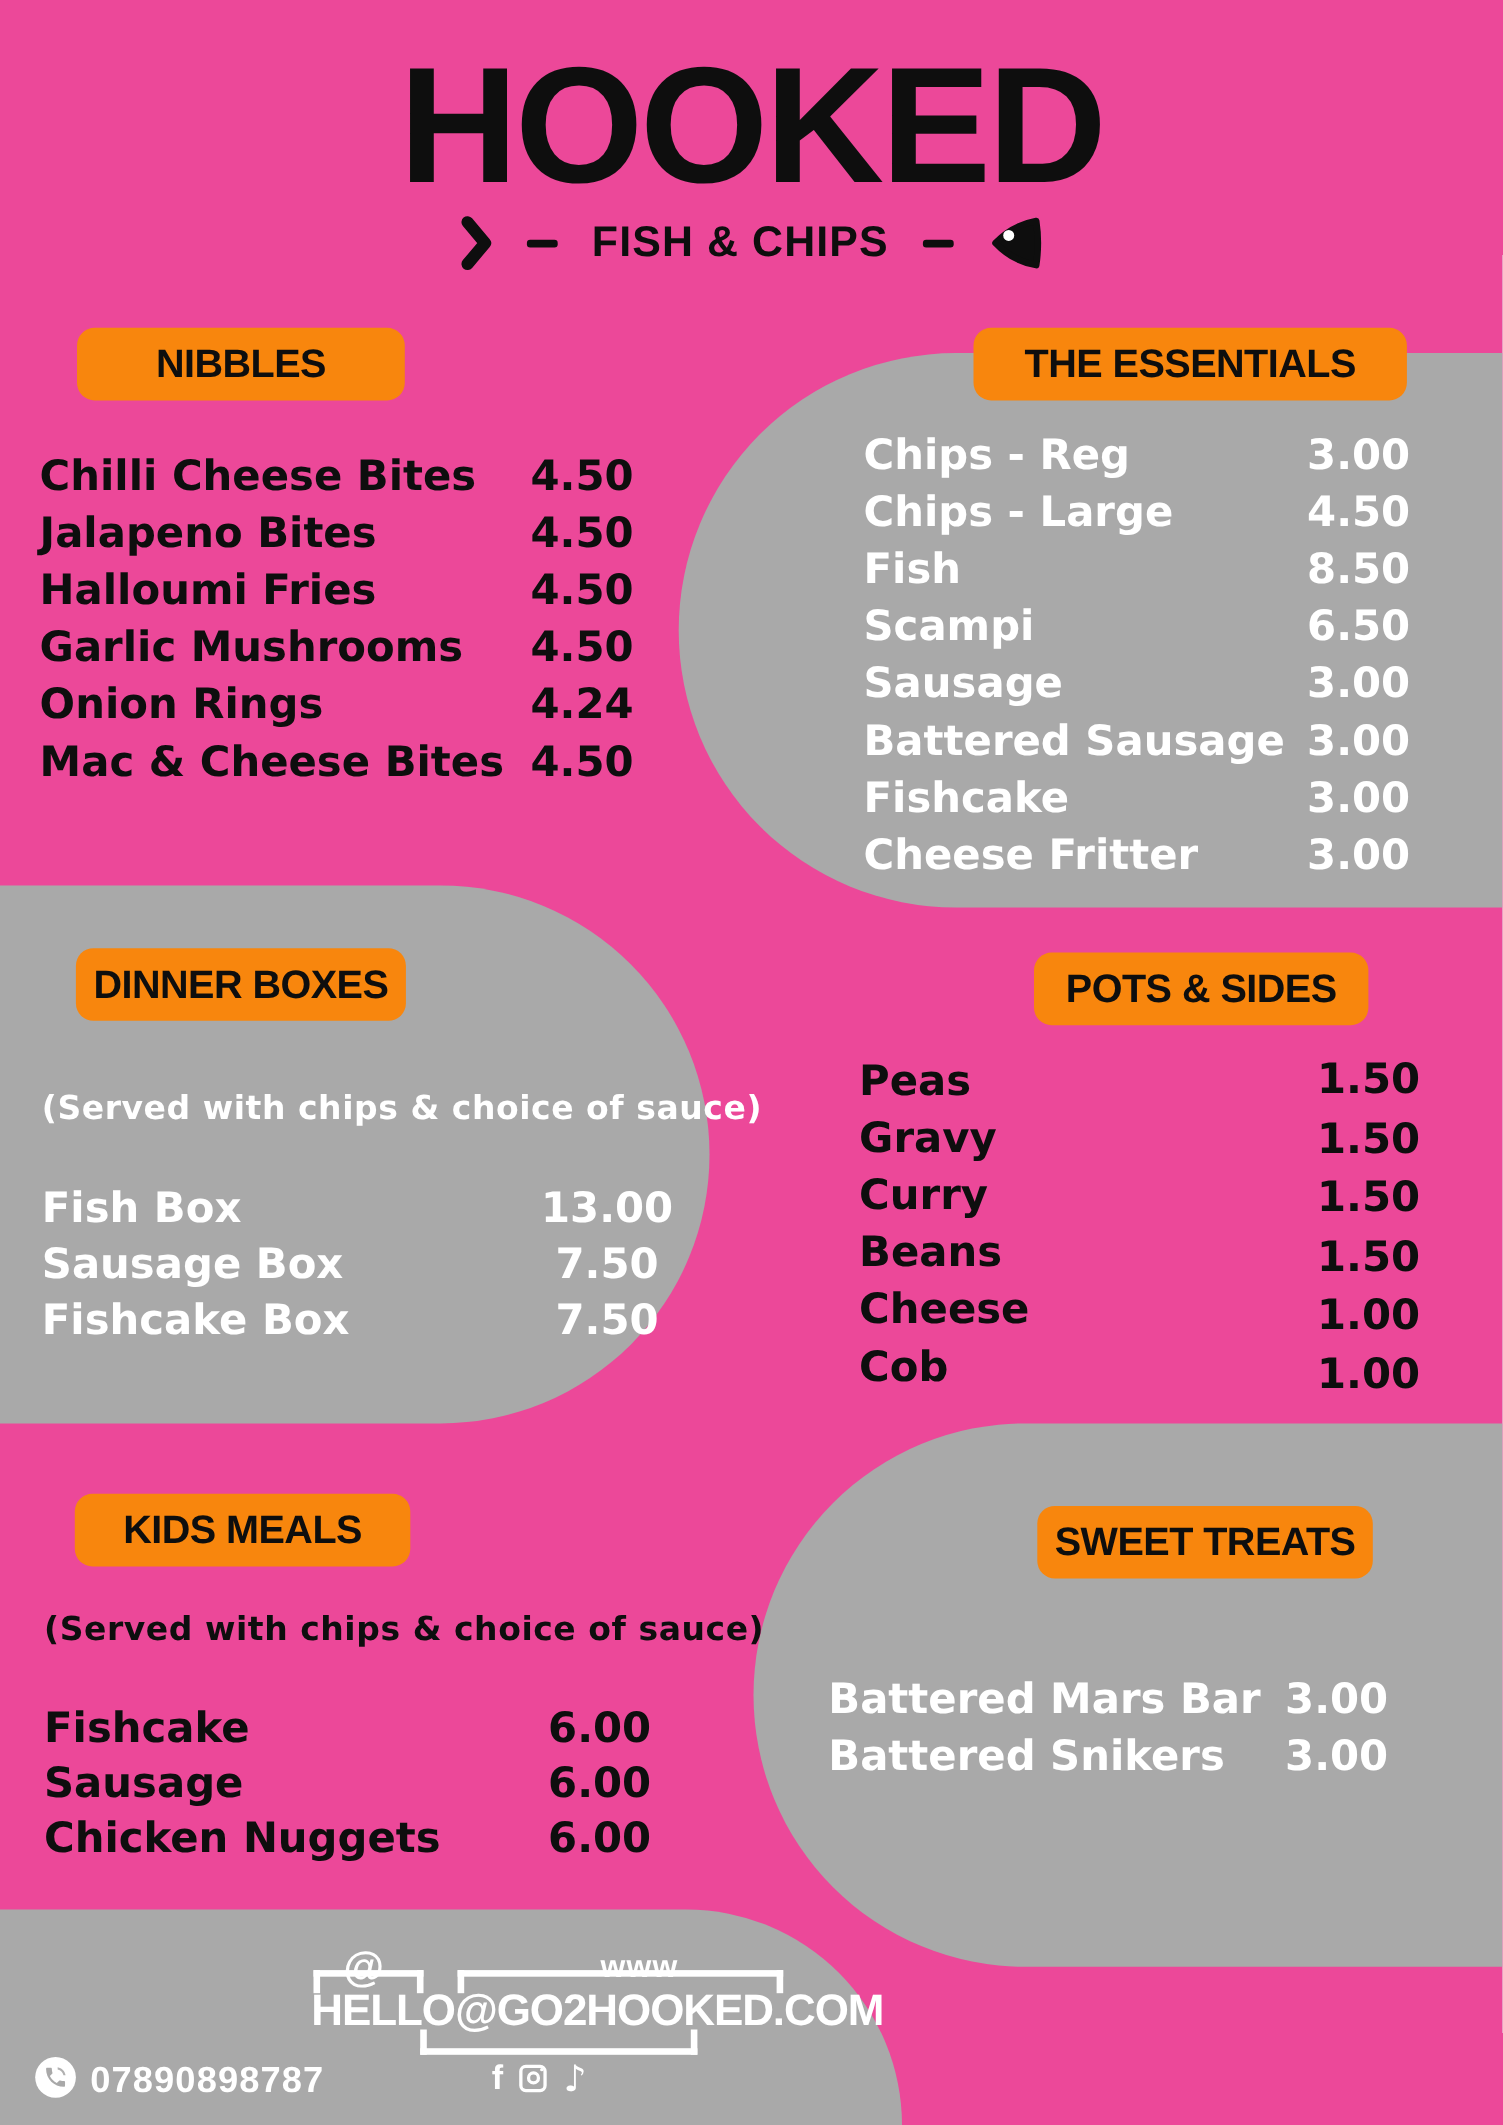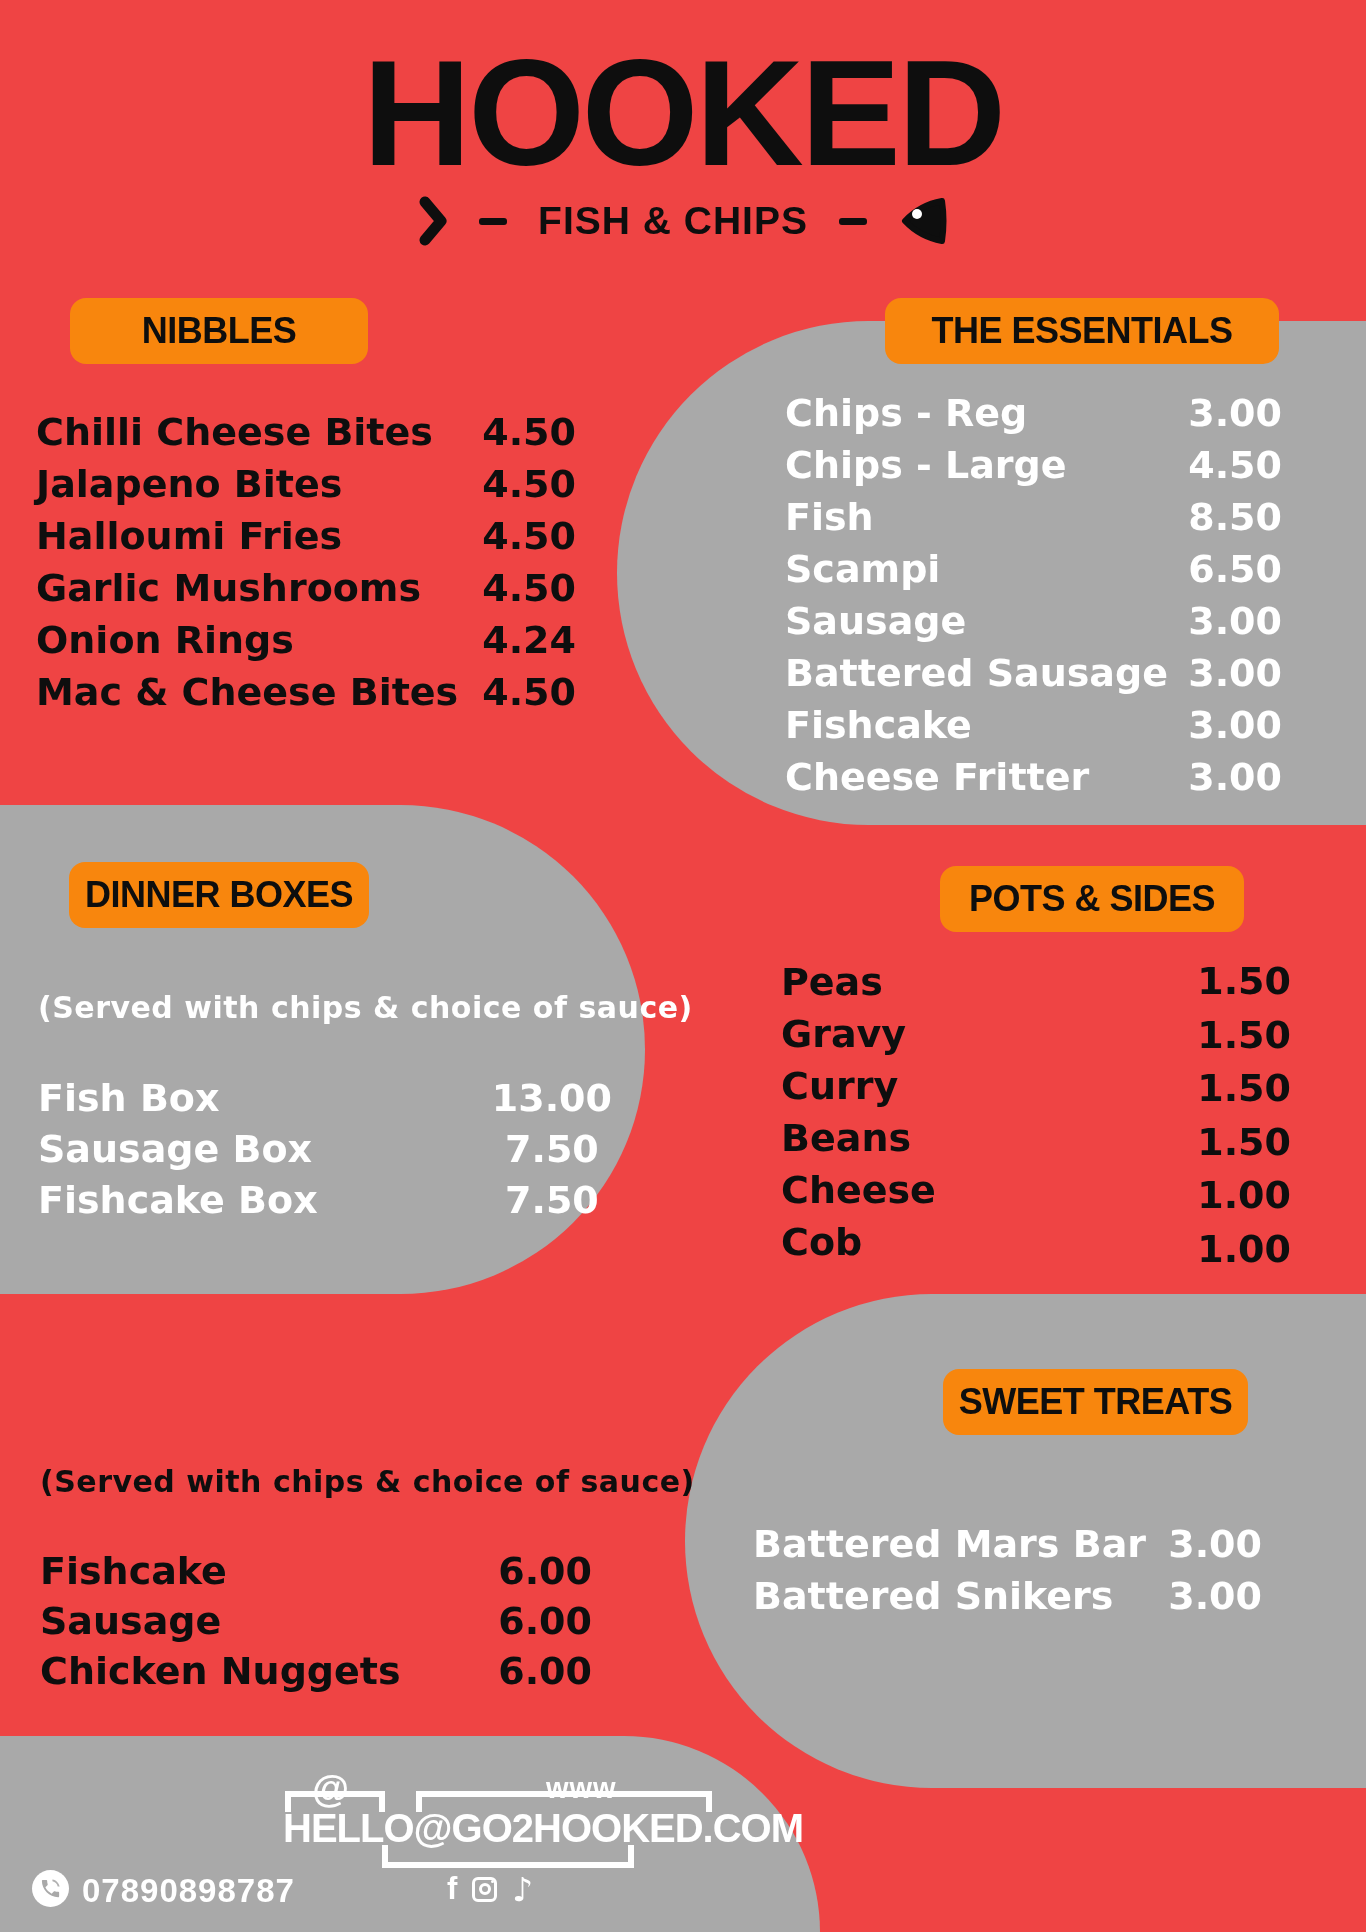"HOOKED" #page { background: #ef4444 -> #ec4899 }
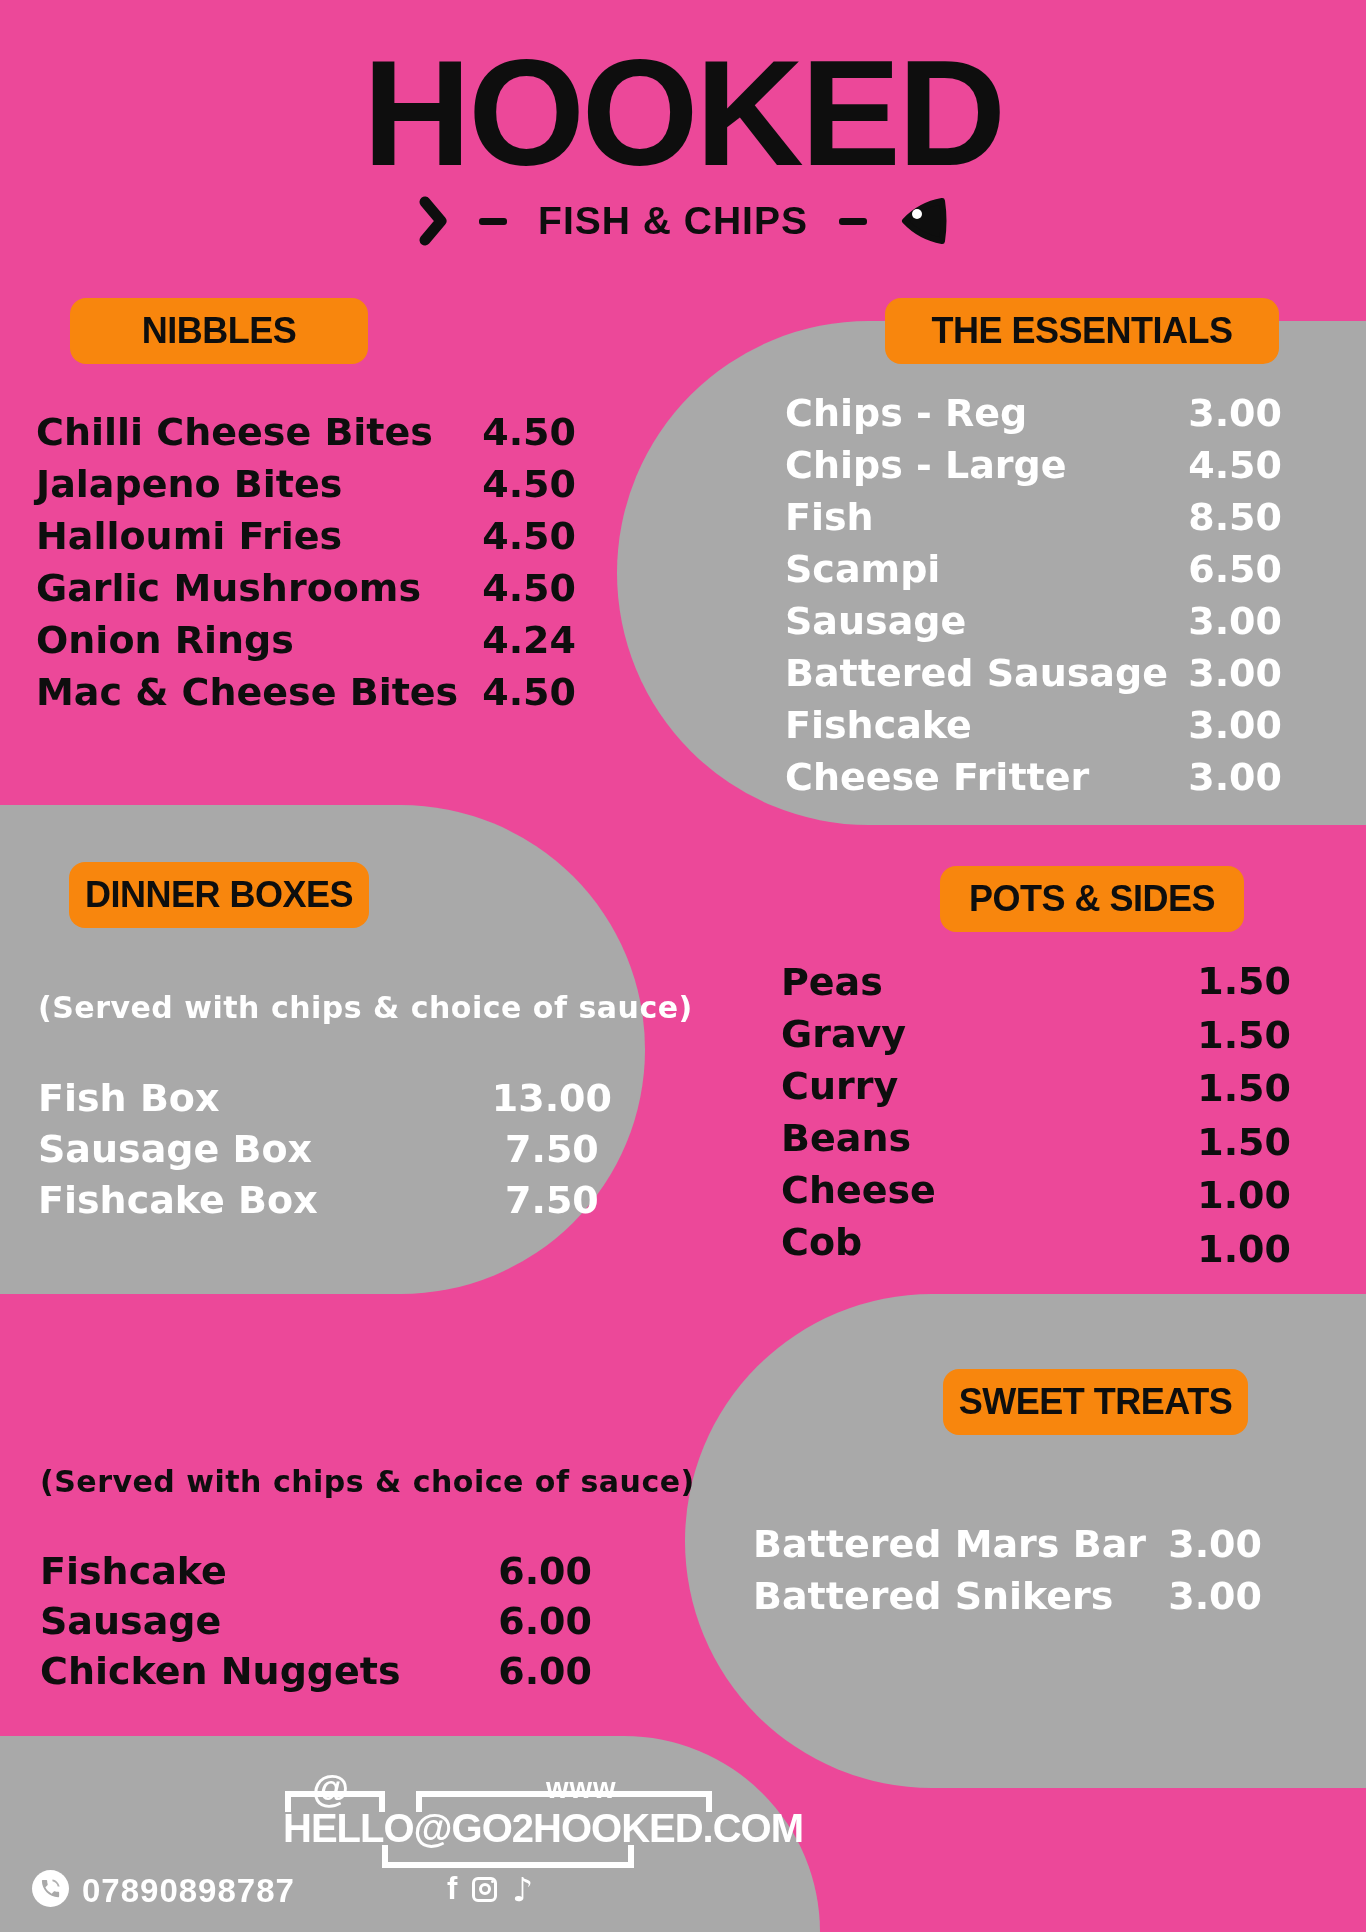"KIDS MEALS" div.banner { html: none -> <div>KIDS MEALS</div> }
